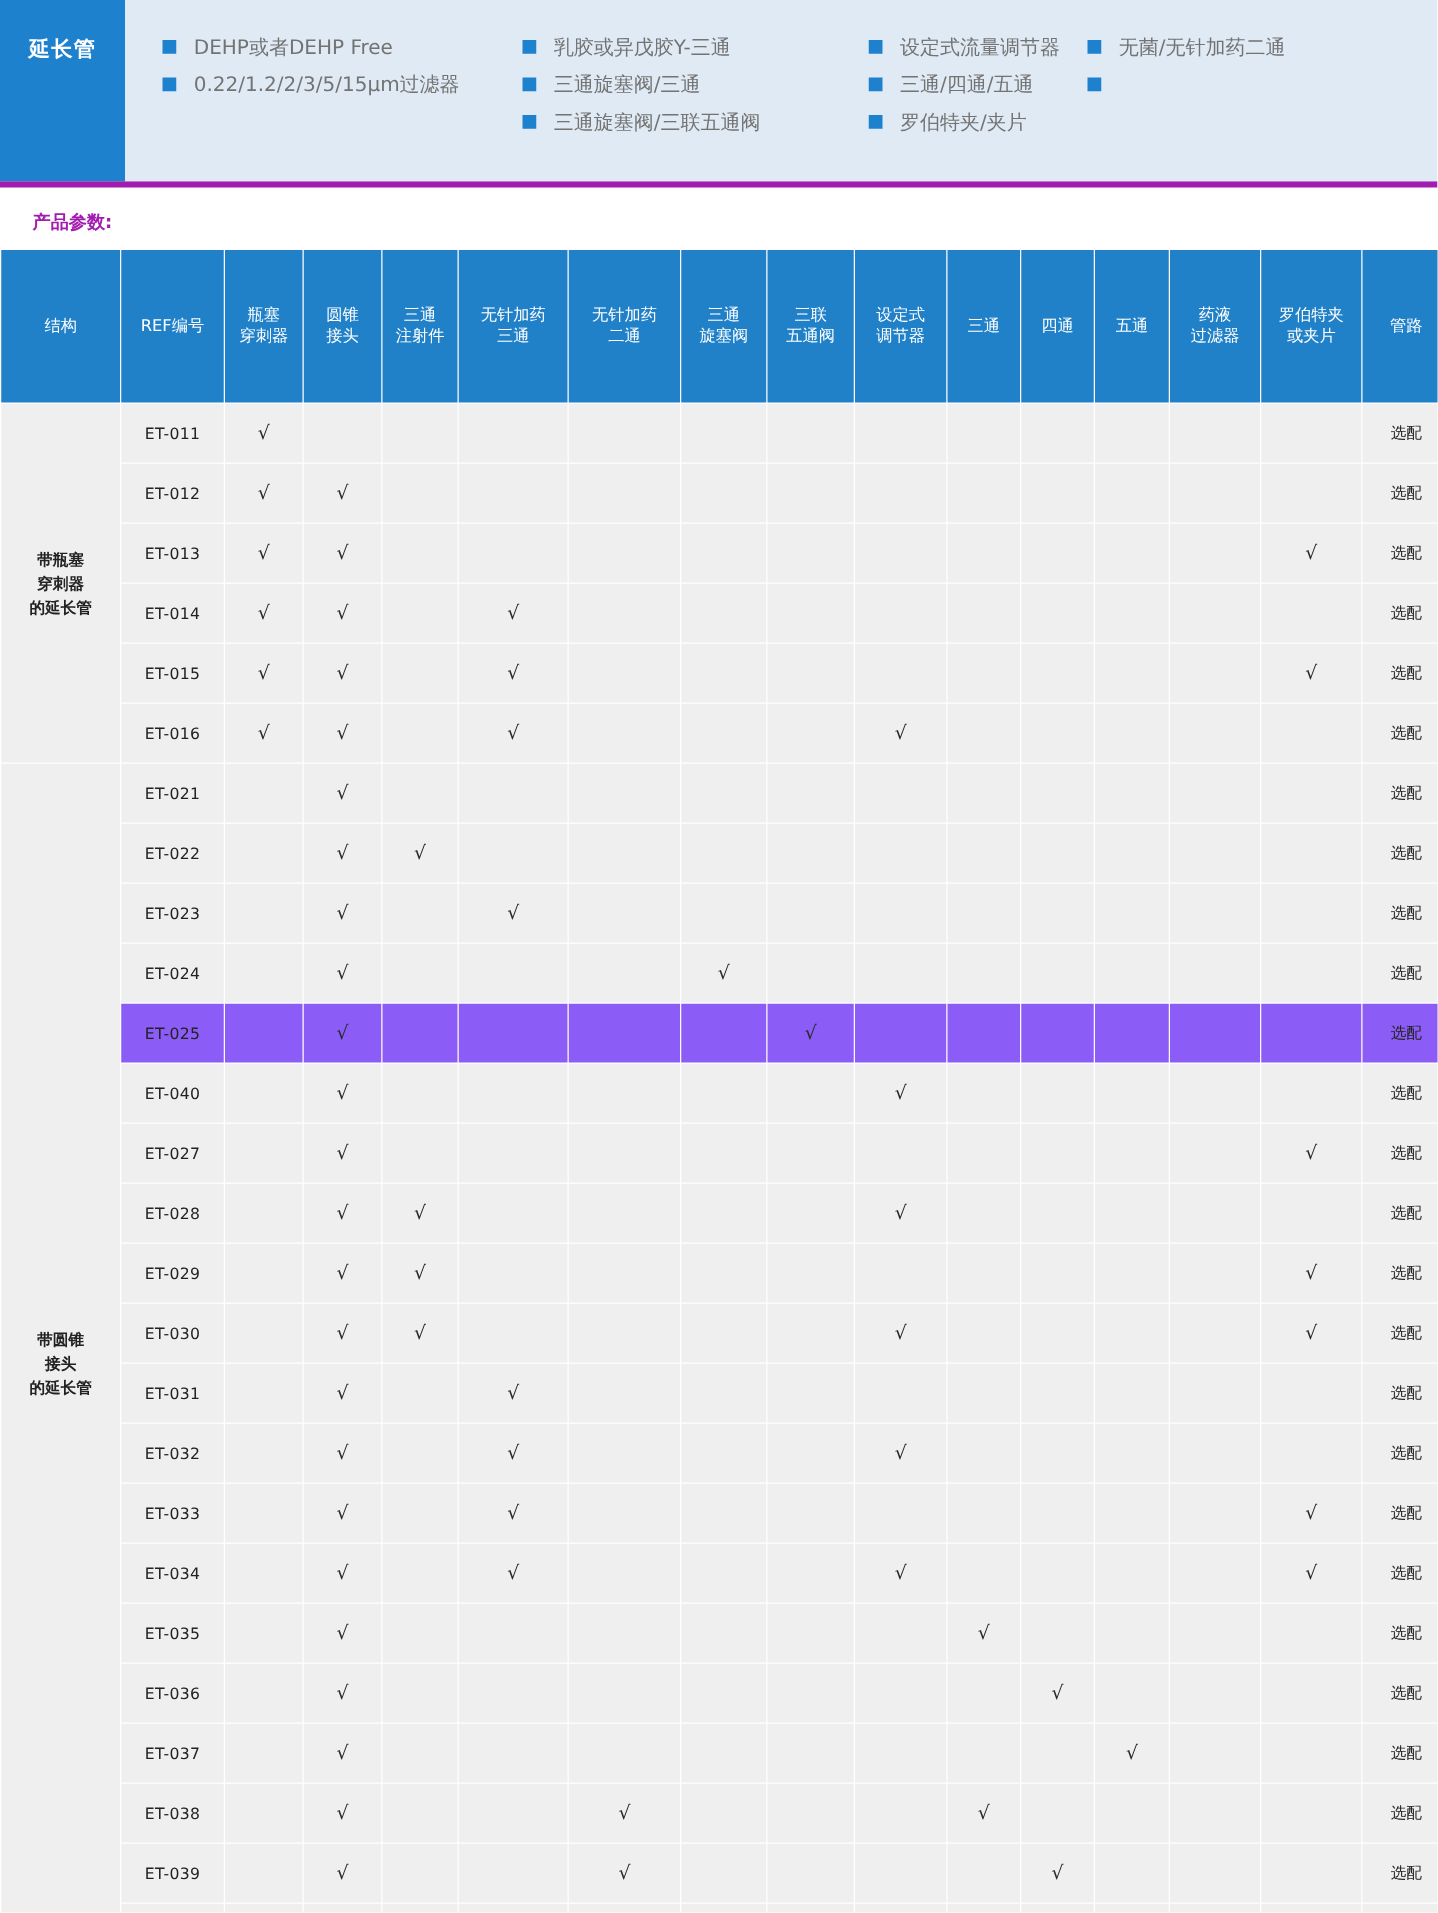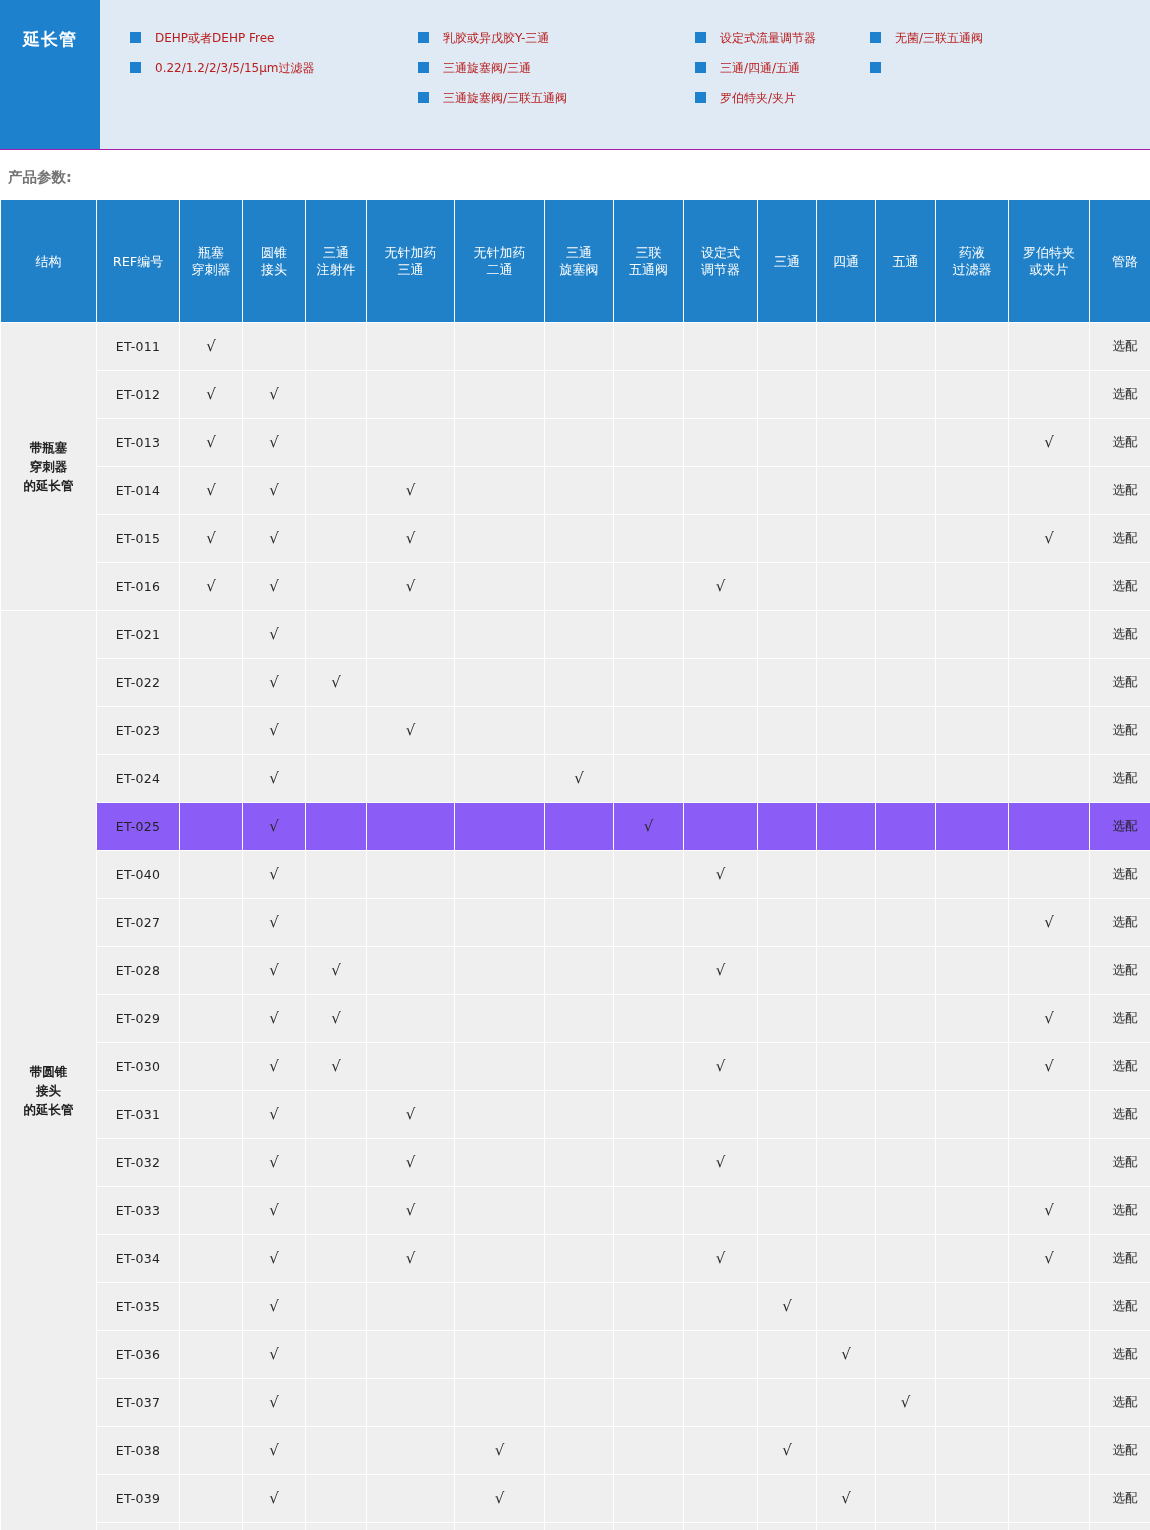"延长管" .banner { border-bottom: 1px solid #a21caf -> 5px solid #a21caf }
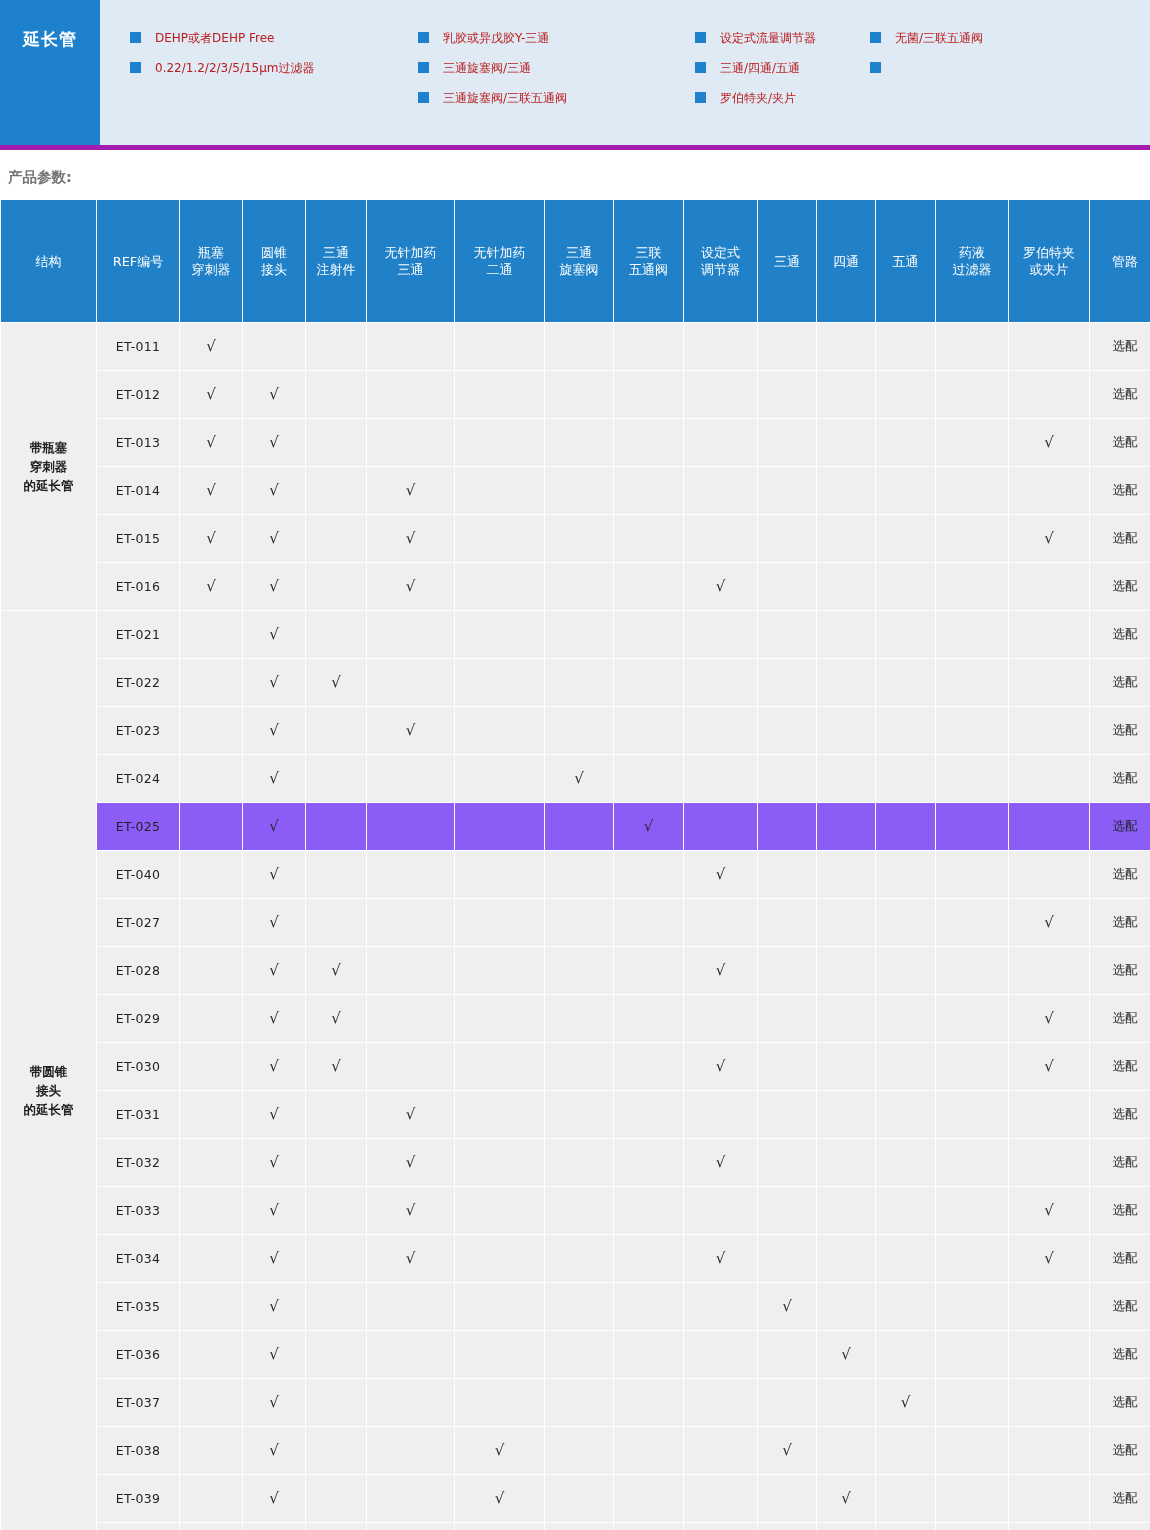"DEHP或者DEHP Free" .feat-text { color: #b91c1c -> #737373; font-size: 12px -> 16px }
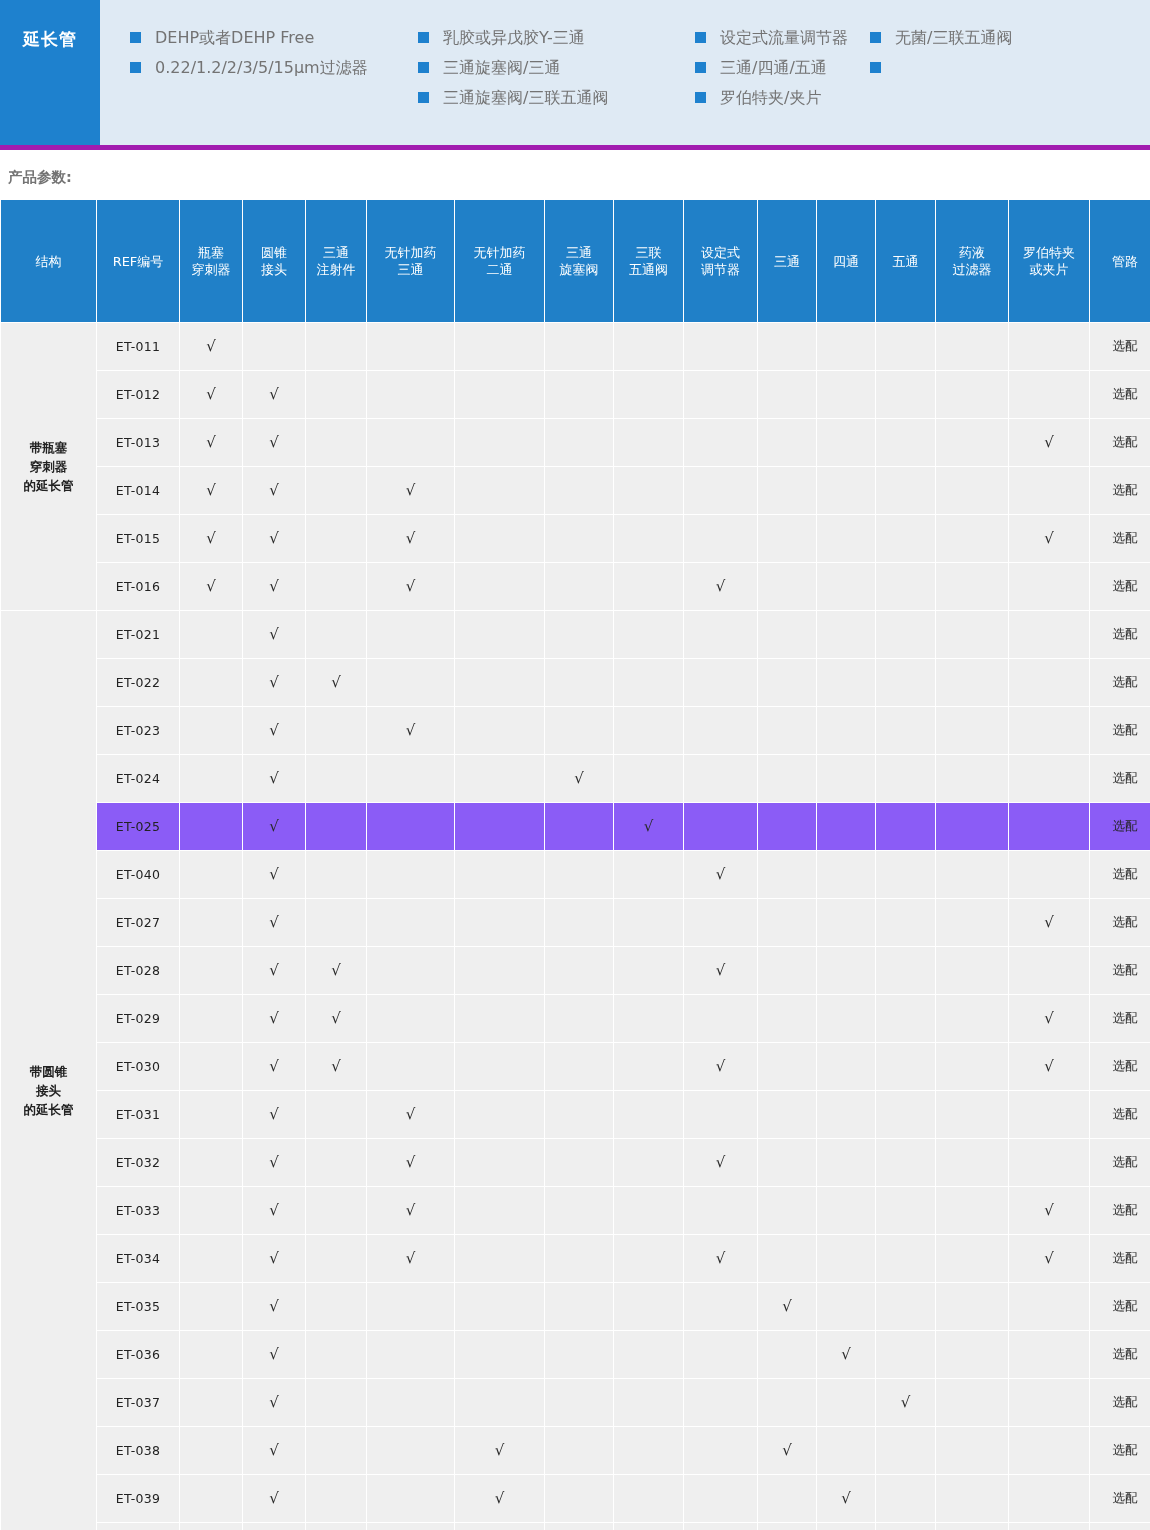"无菌/三联五通阀" span.feat-text { text: /三联五通阀 -> /无针加药二通 }
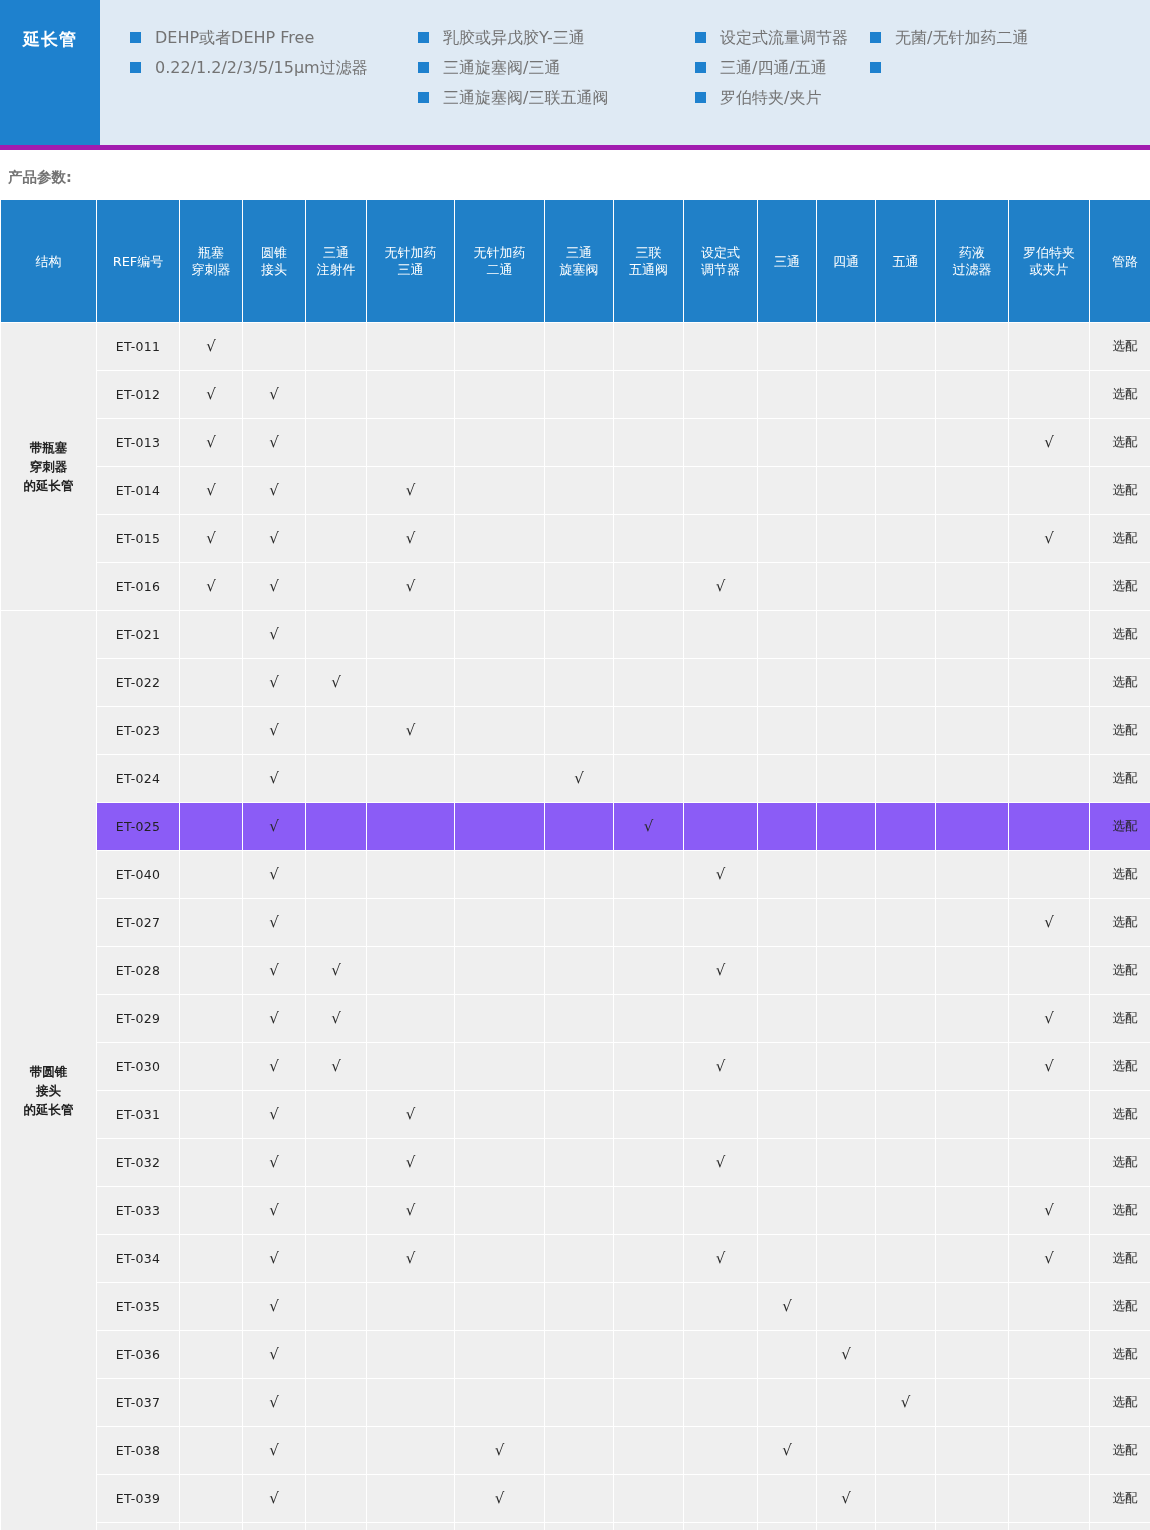"产品参数:" .section-title { color: #737373 -> #a21caf; padding: 18px 0 12px 8px -> 18px 0 12px 26px }
